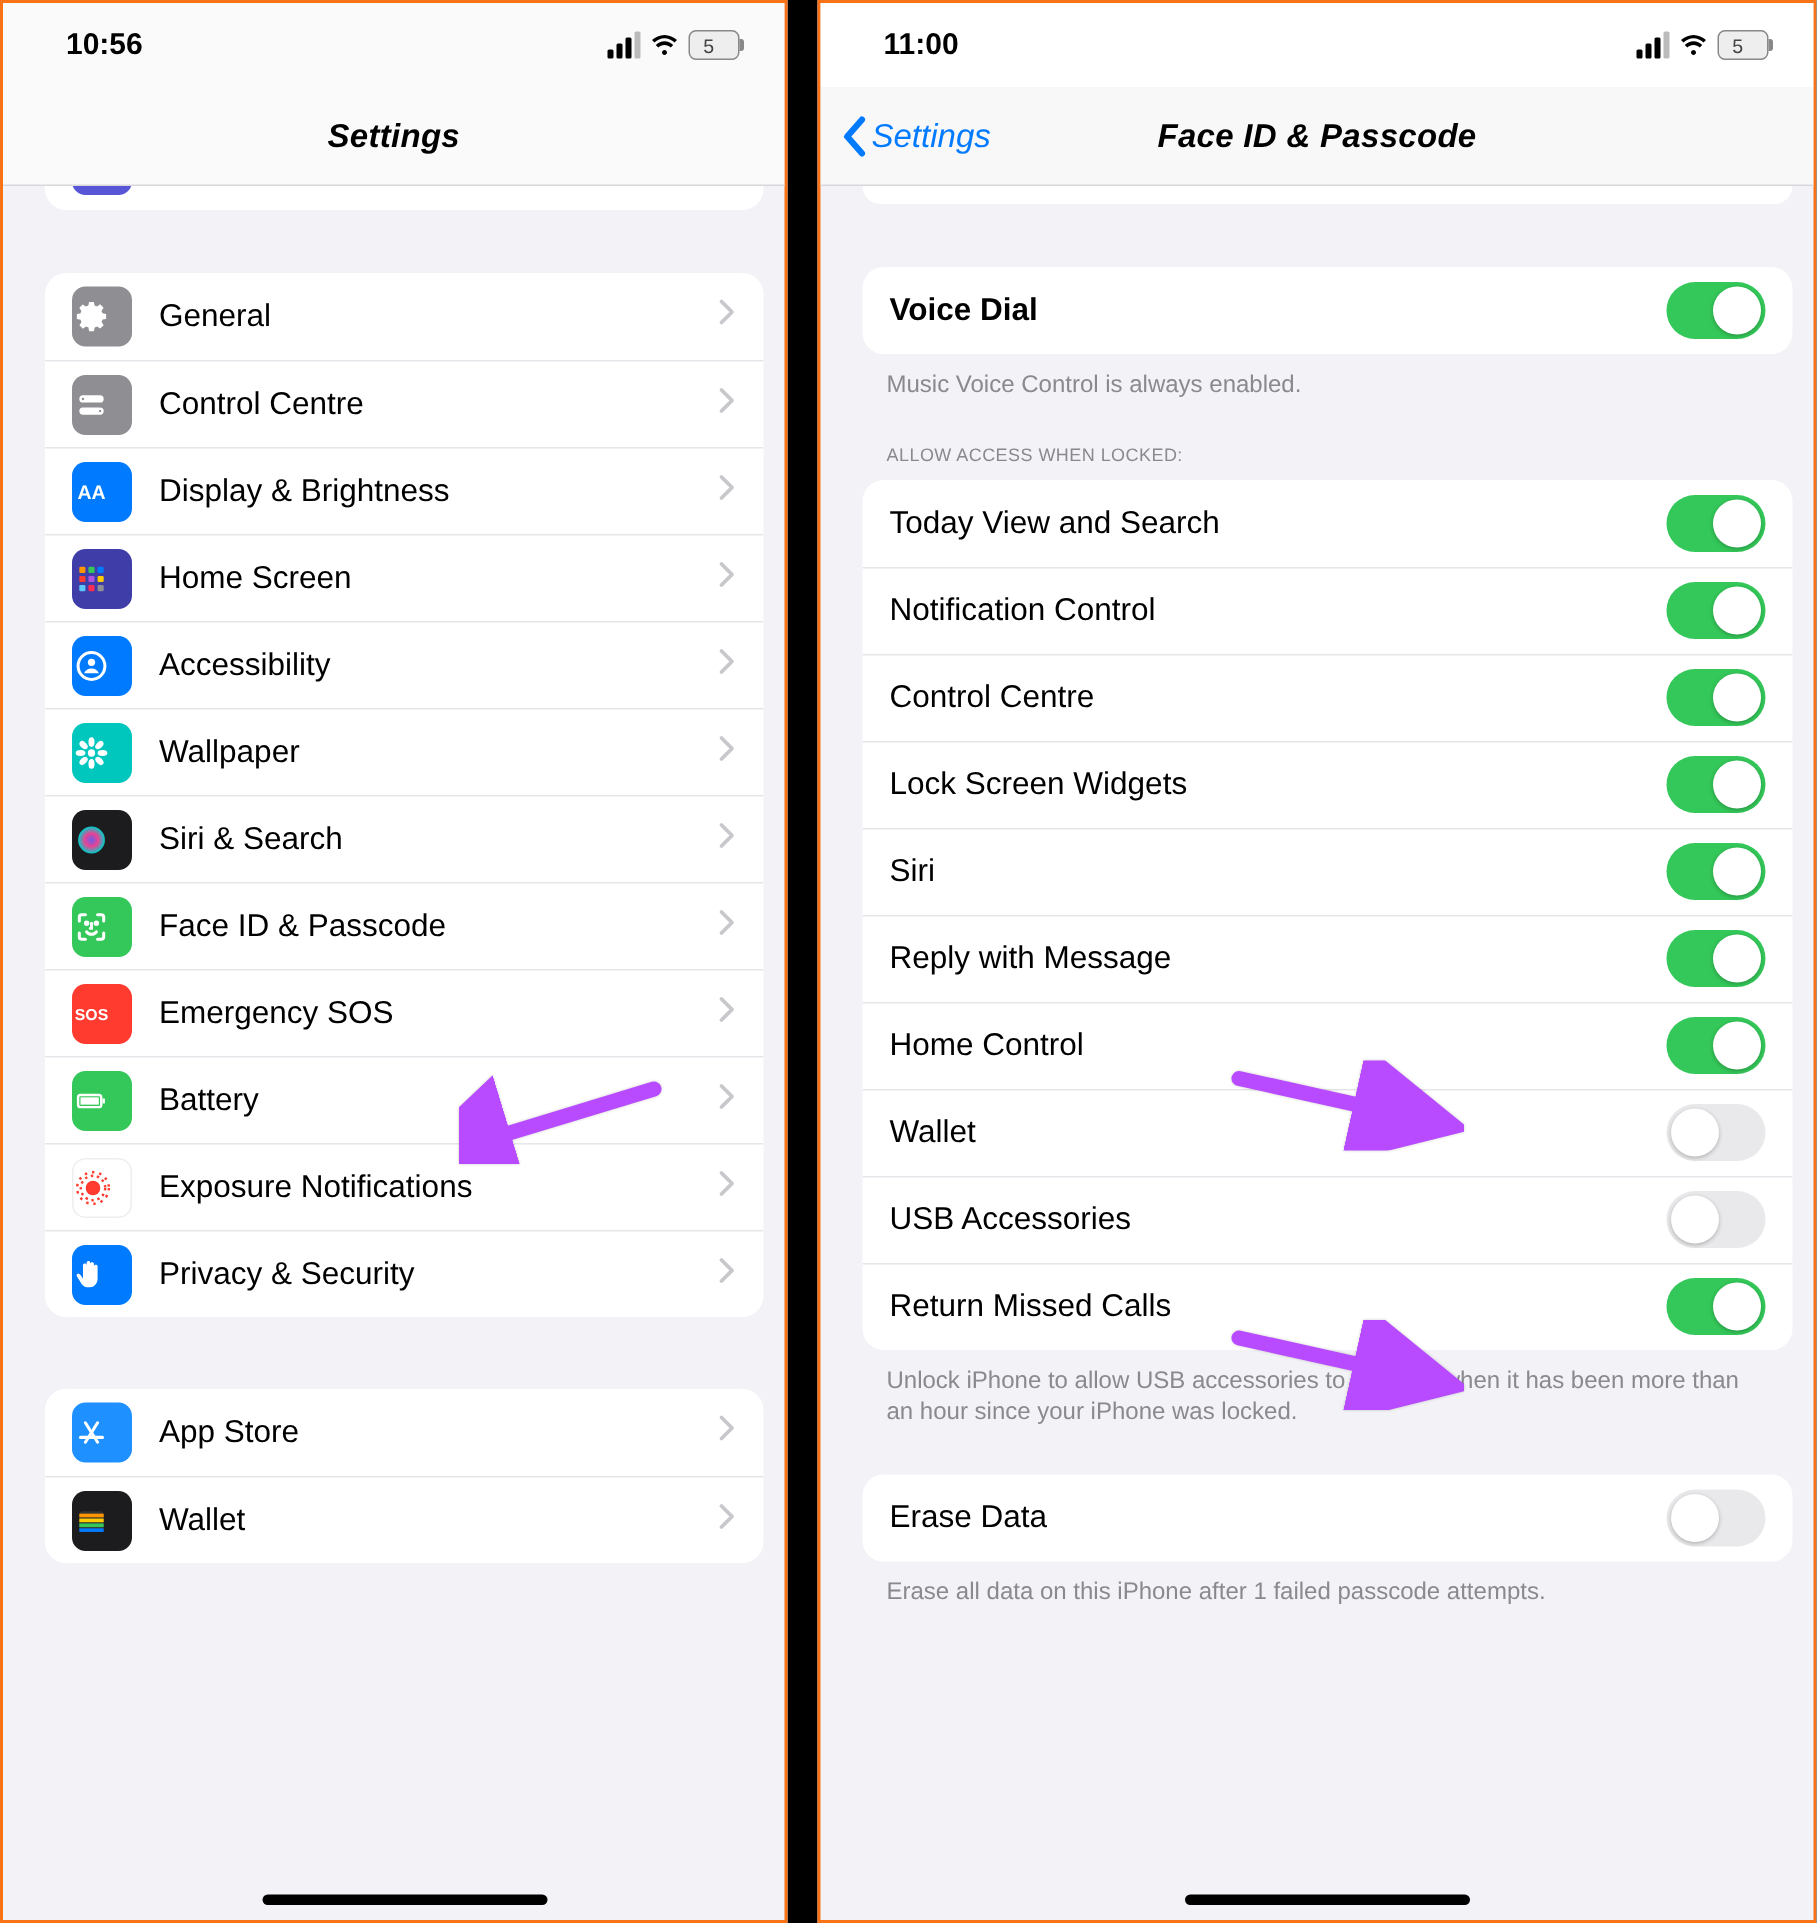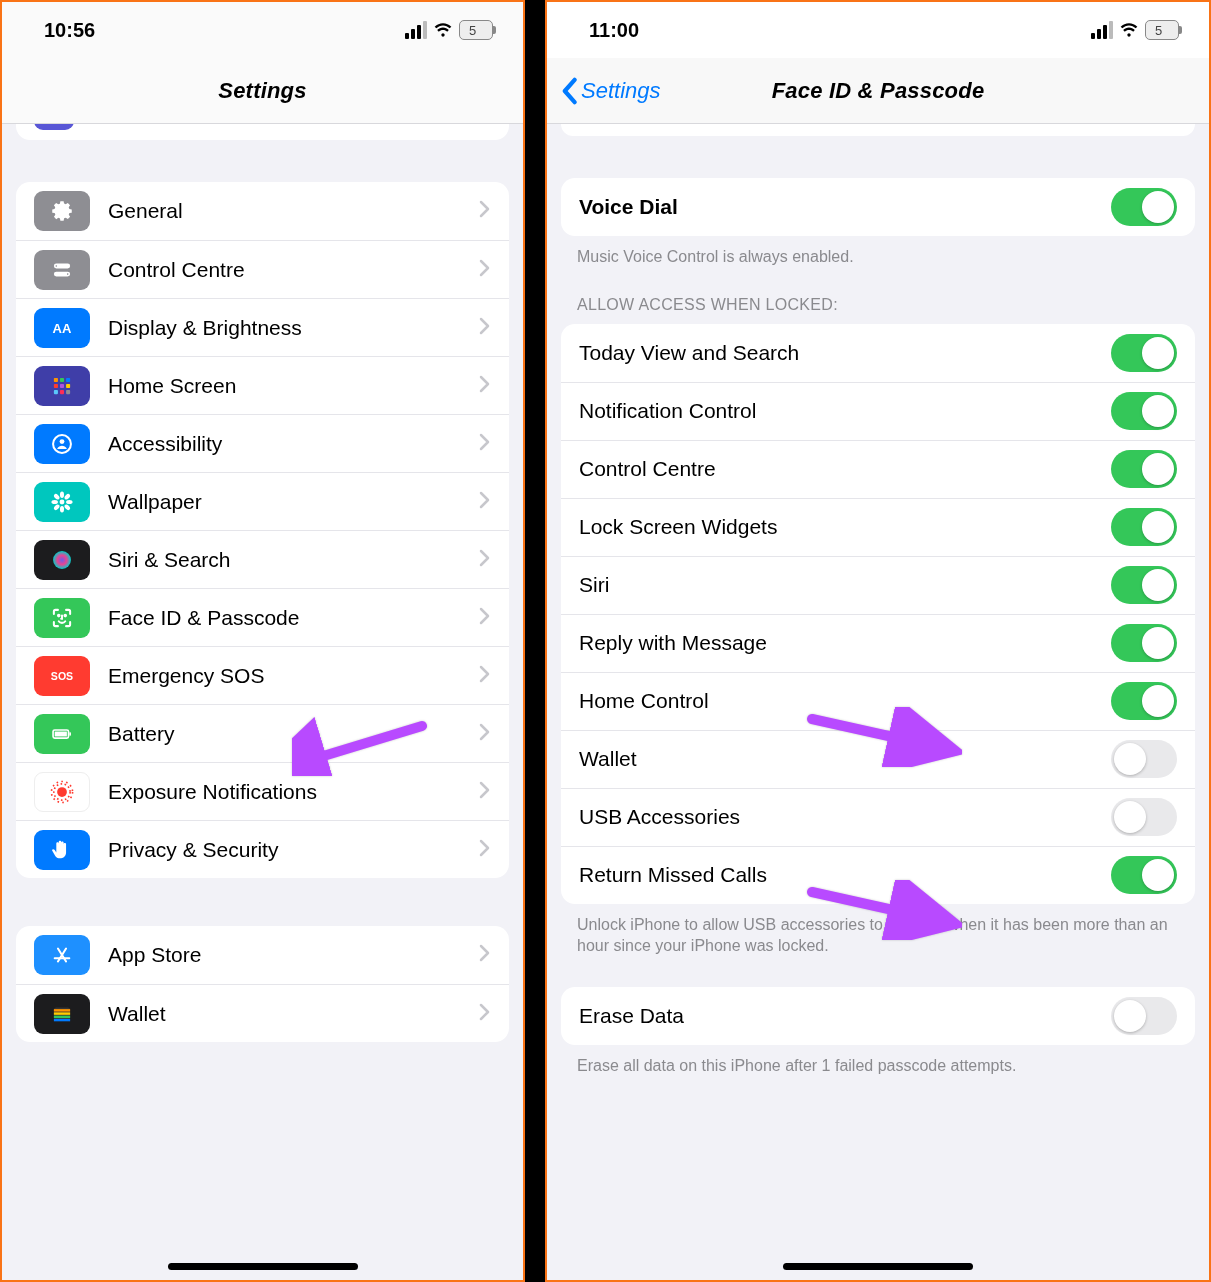"General" .scroll { margin-left: none -> 14px }
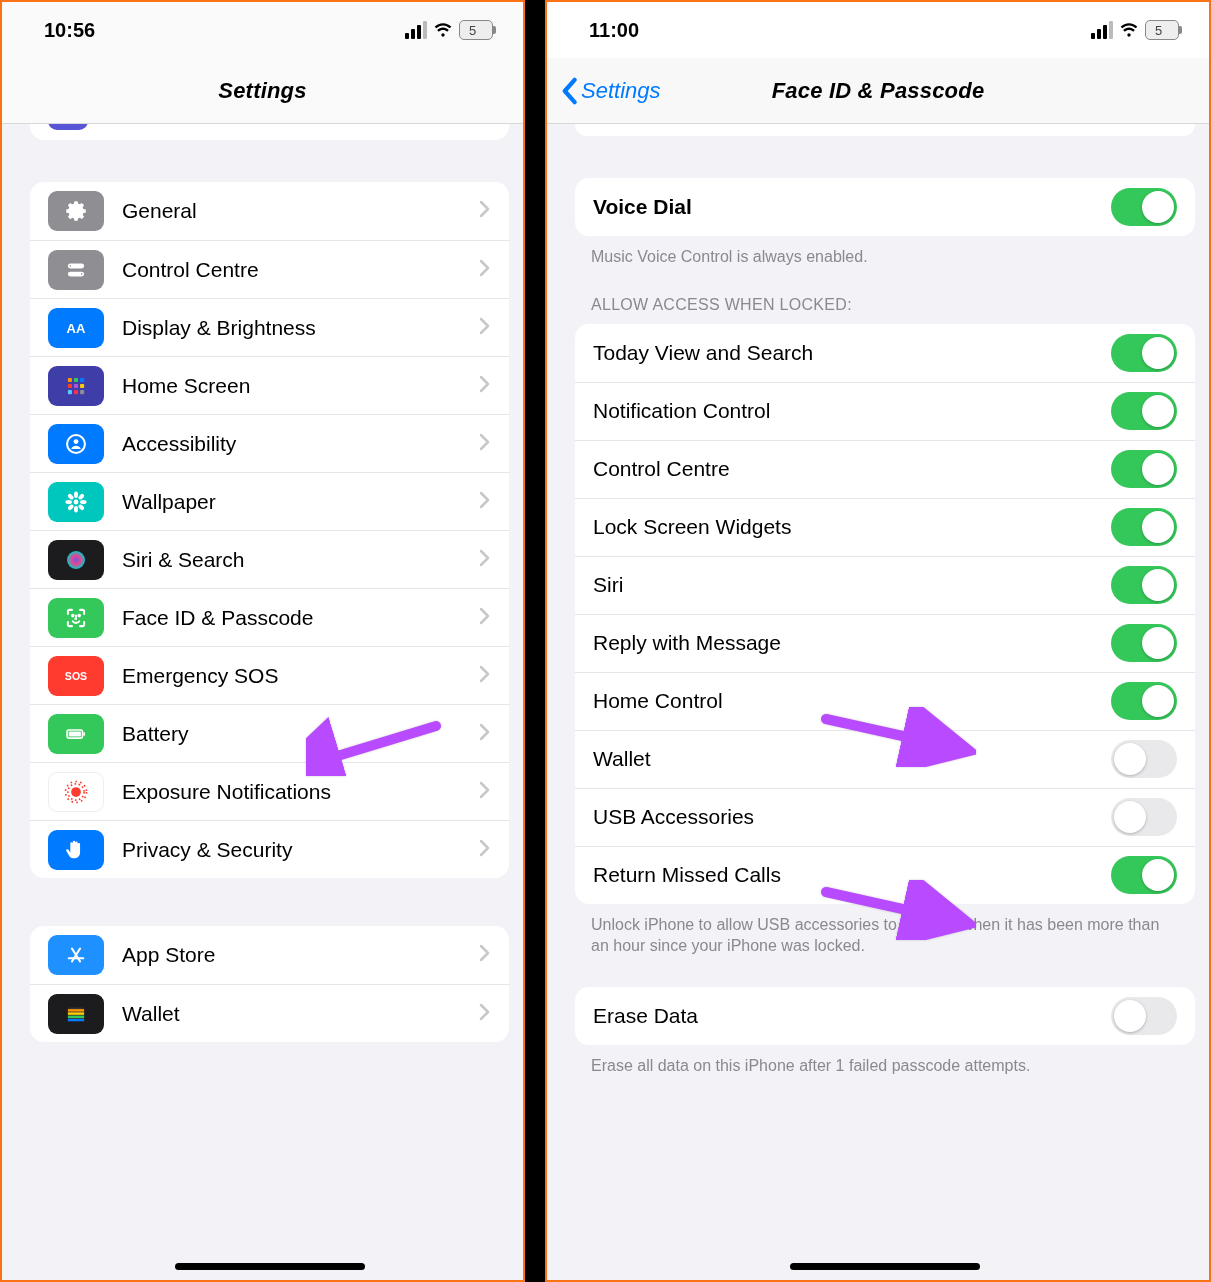"ALLOW ACCESS WHEN LOCKED:" .header-text { font-size: 16px -> 12px }
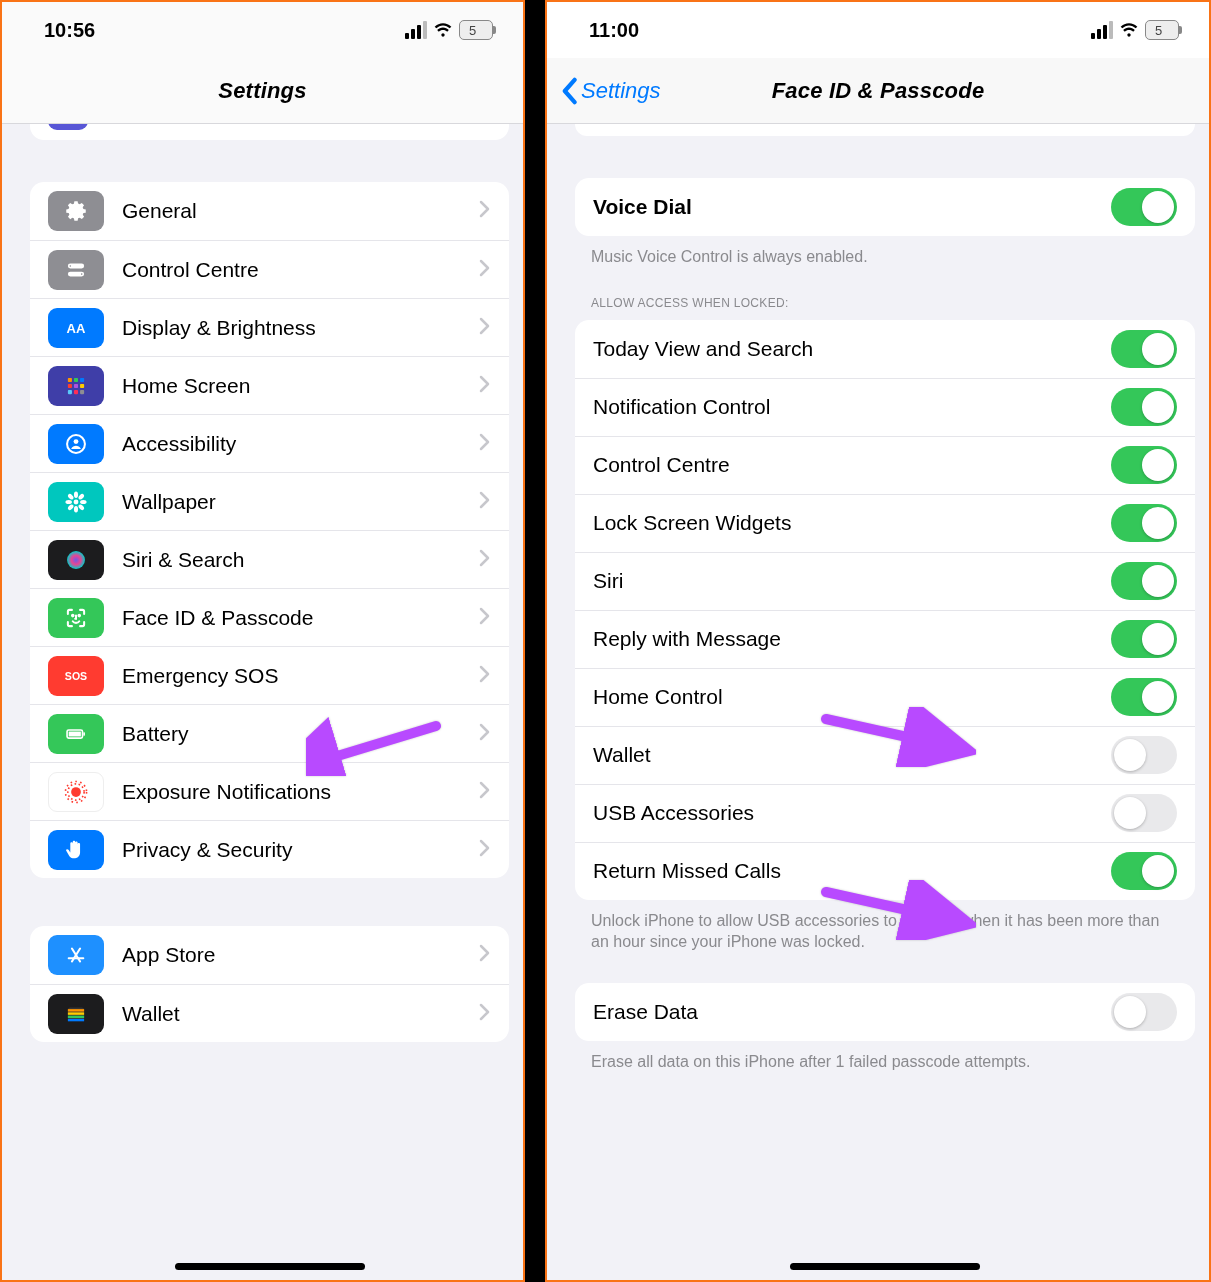"AA" .app-icon { justify-content: center -> flex-start; width: 56px -> 40px }
